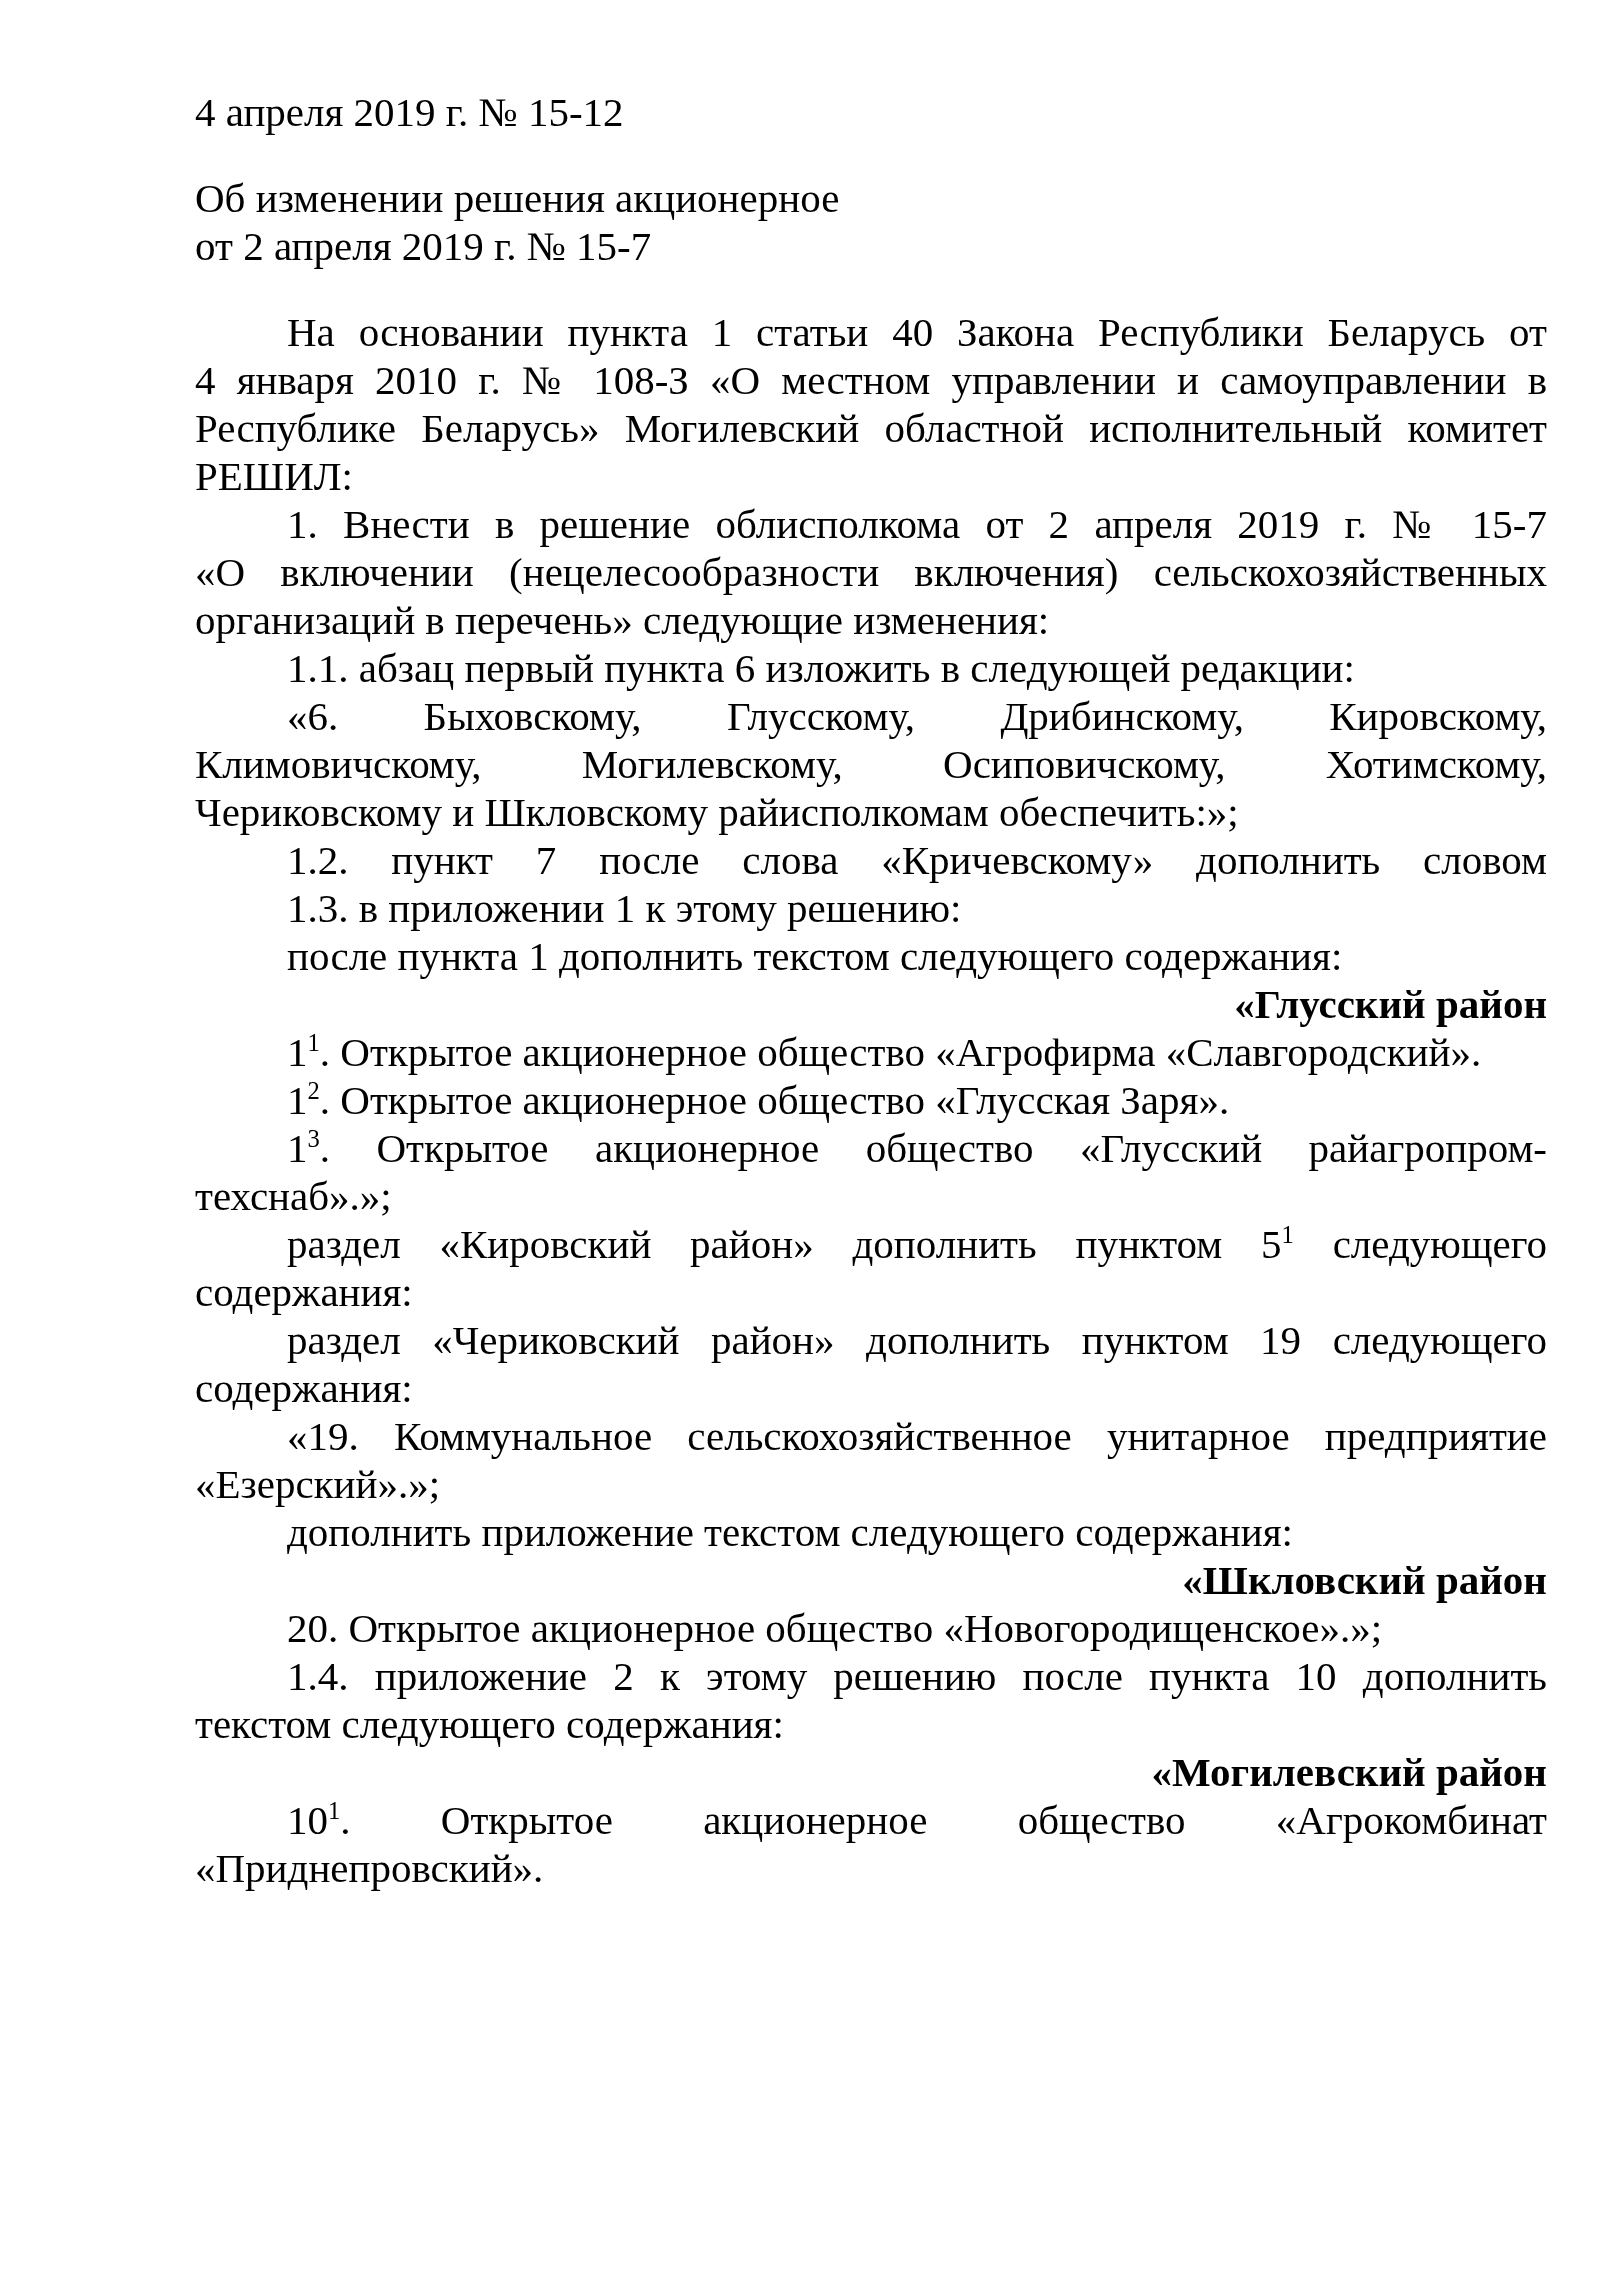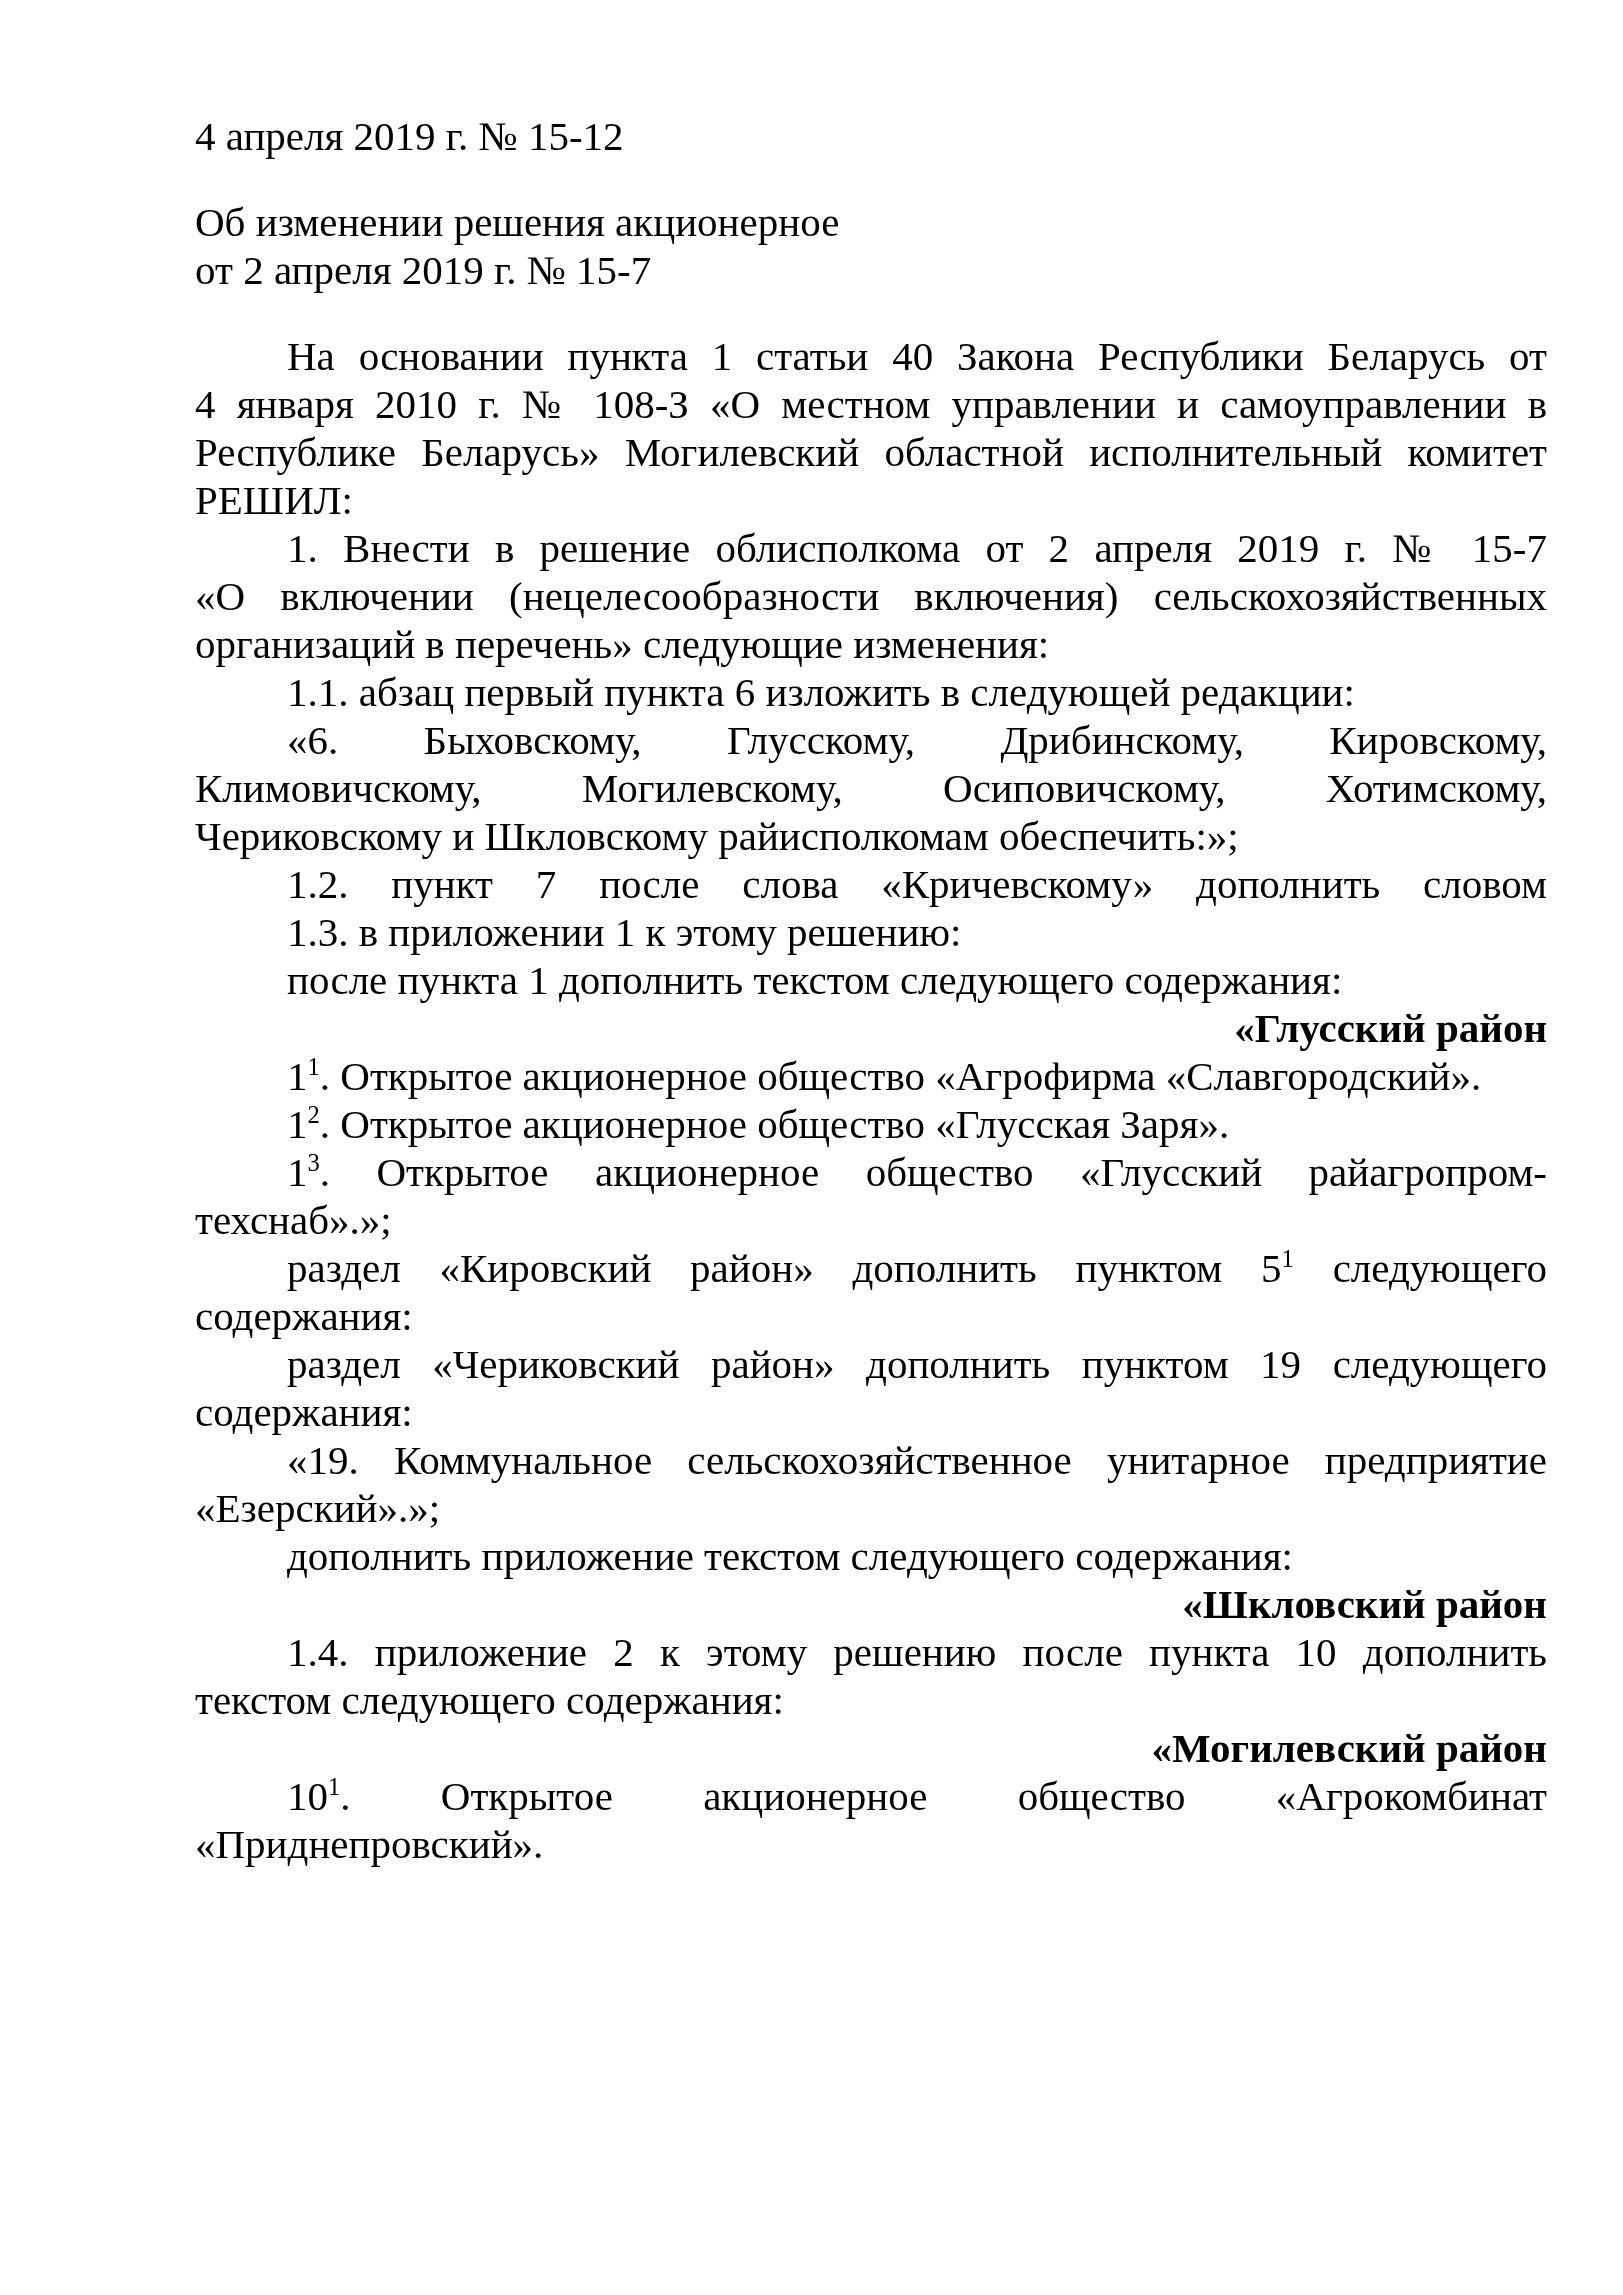"4 апреля 2019 г. №" .content { padding: 112px 76px 0 195px -> 88px 76px 0 195px }
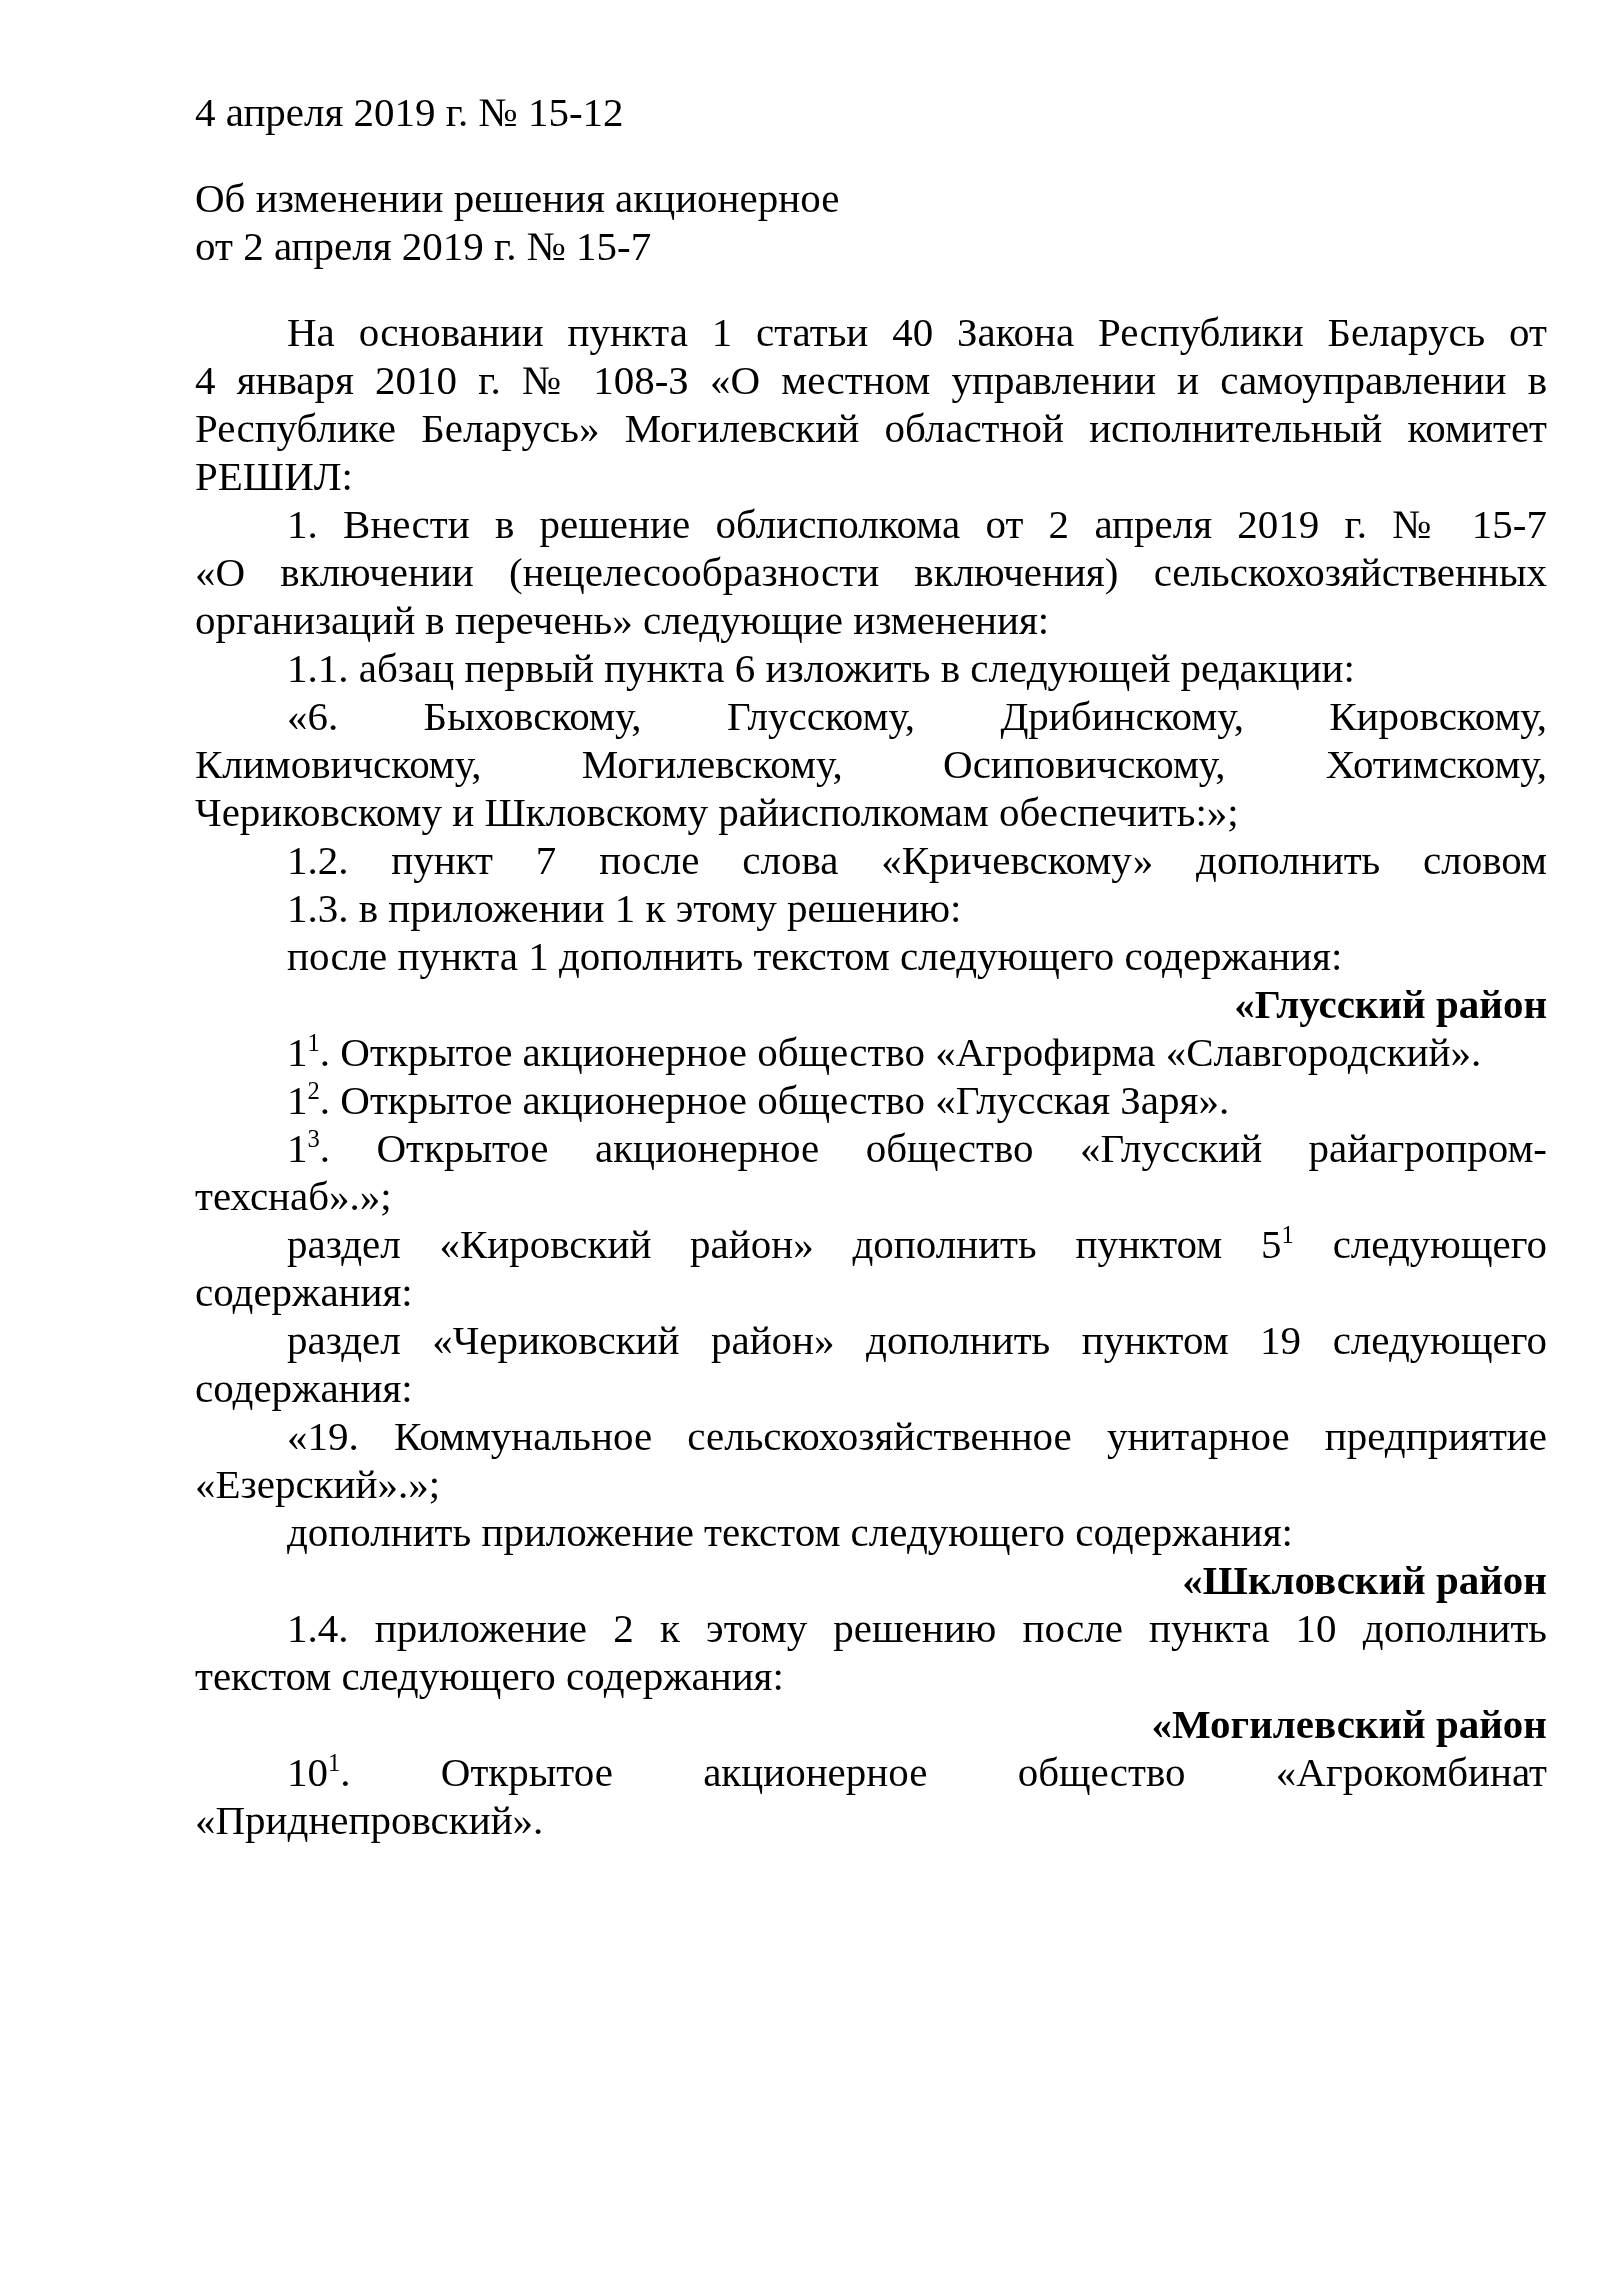"20. Открытое акционерное общество" div.line { html: none -> <div>20. Открытое акционерное общество «Новогородищенское».»;</div> }
